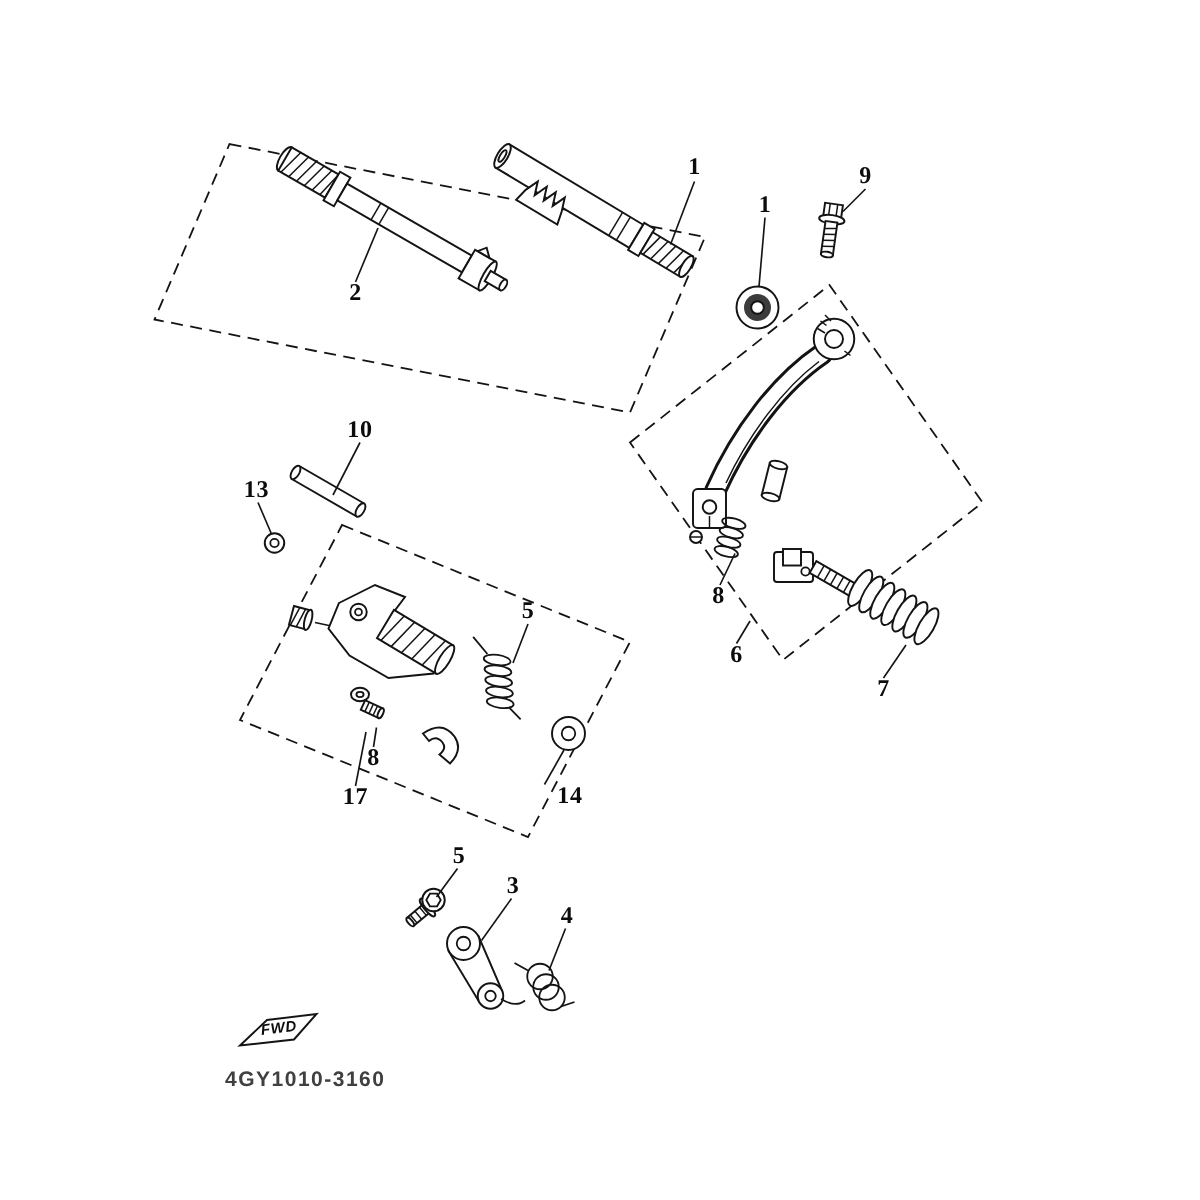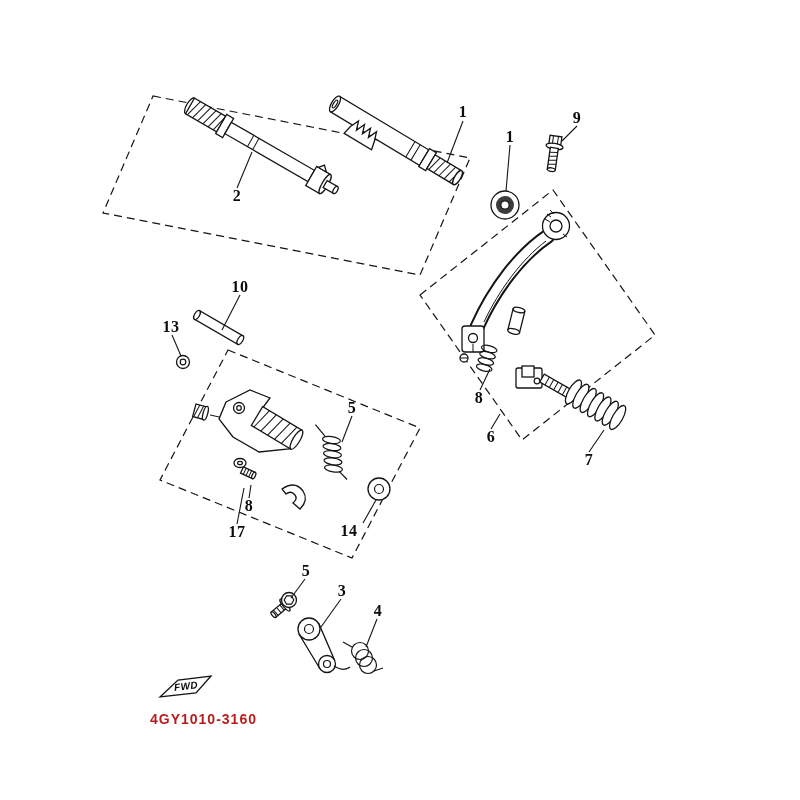"14" div.part-label { left: 349px -> 380px }
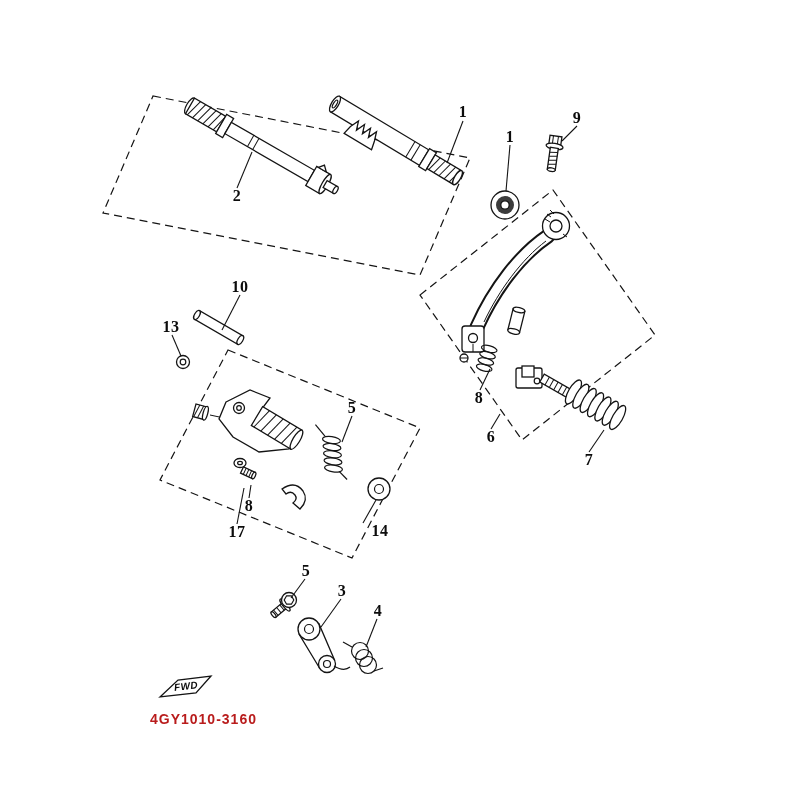"4GY1010-3160" .diagram-code { color: #b91c1c -> #404040 }
